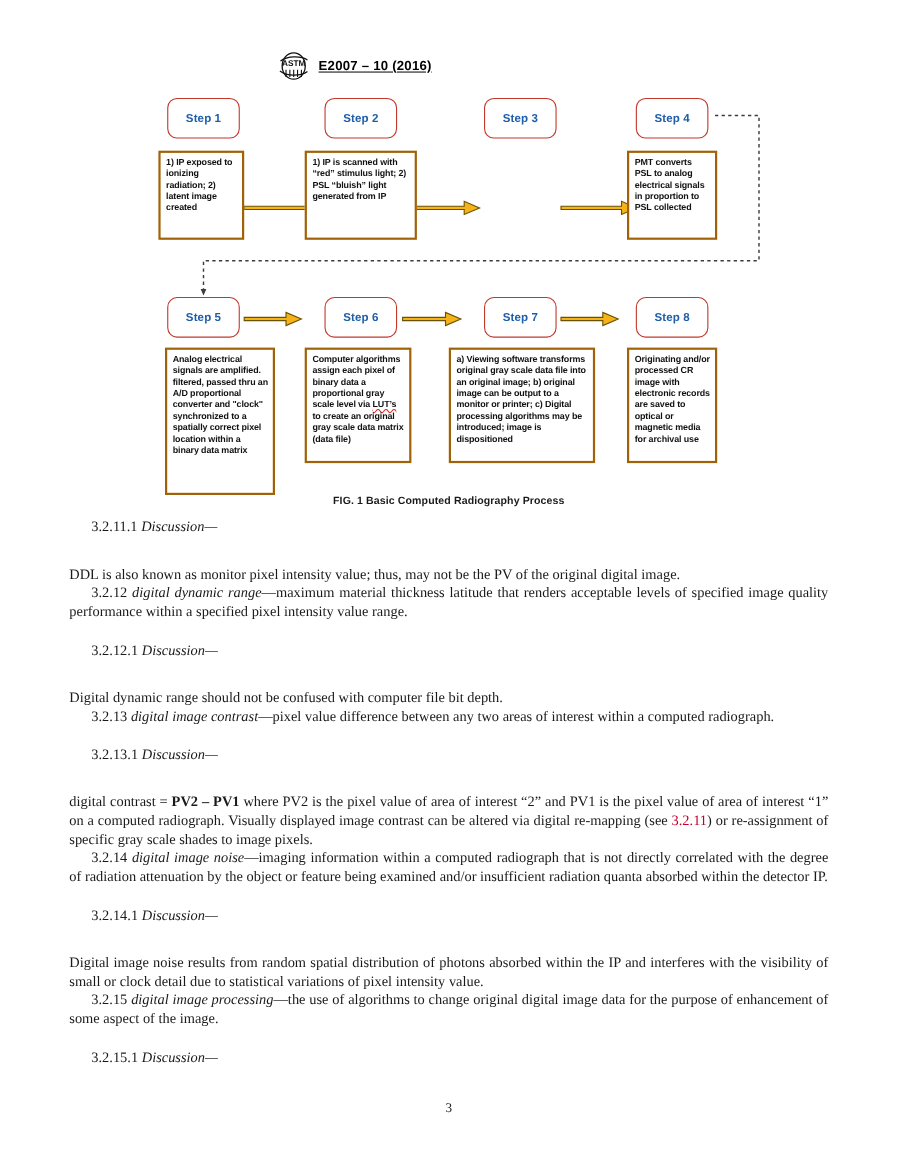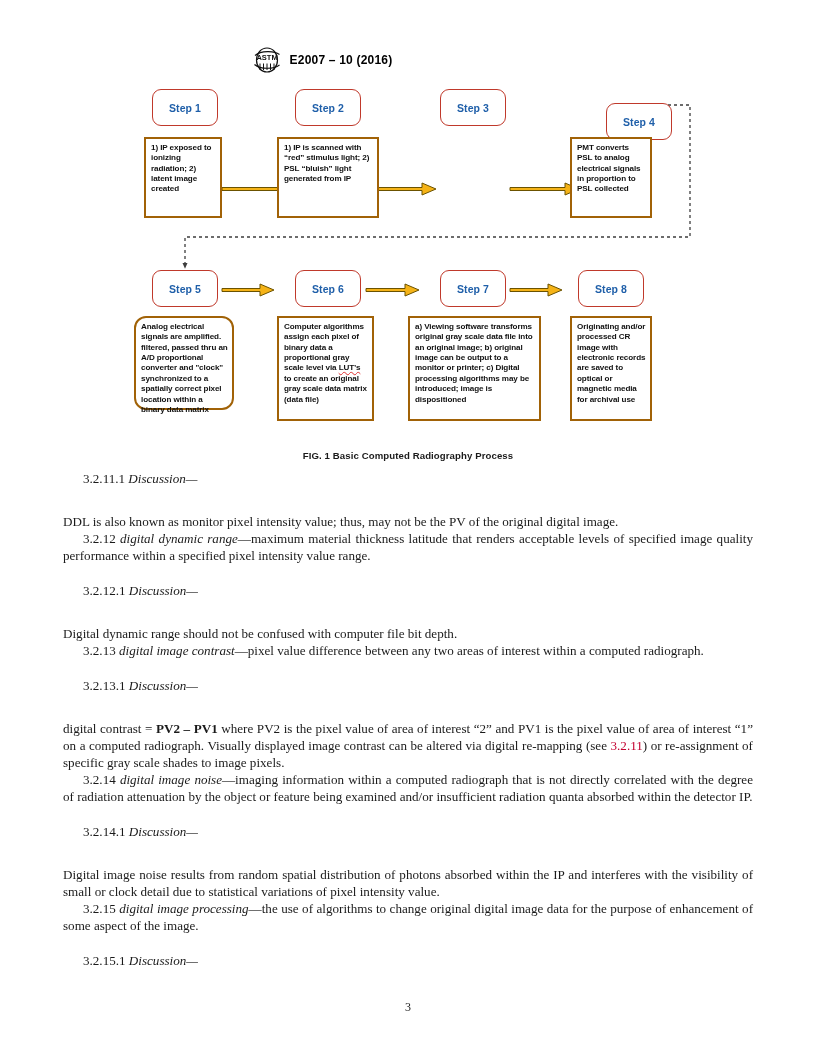"ASTM" .doc-header { text-decoration: none -> underline }
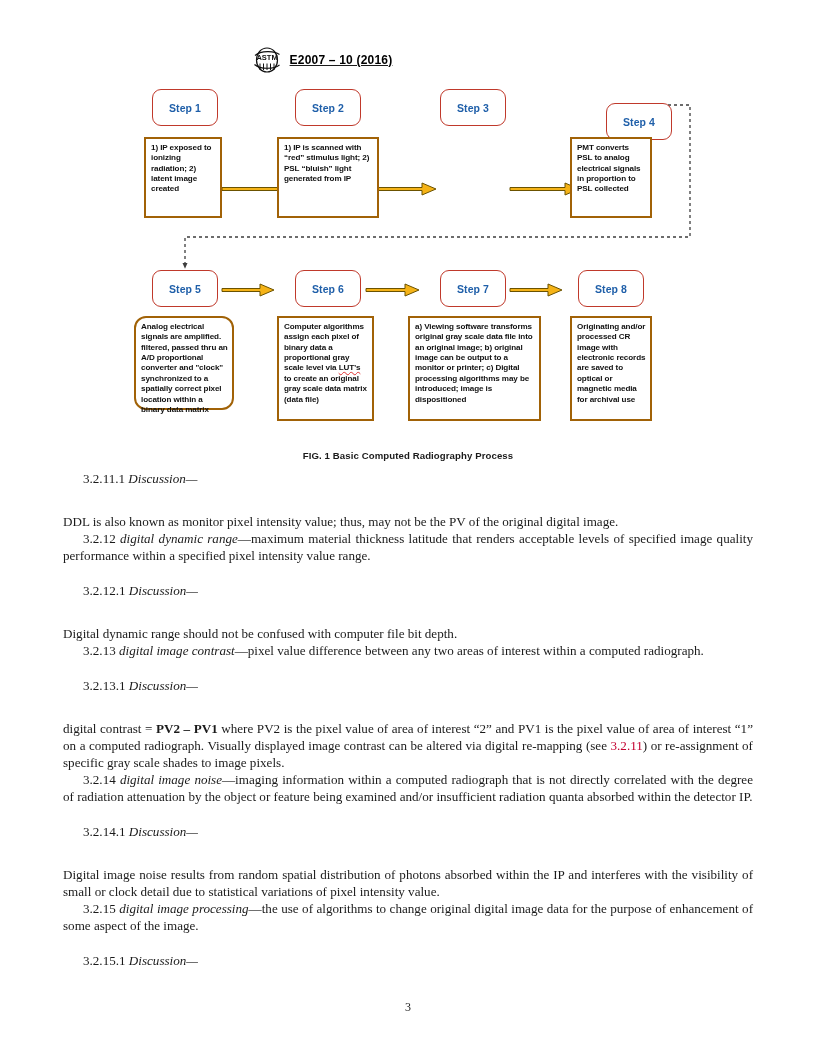"Step 4" div.step-box { margin-left: 28px -> none; top: 23px -> 9px }
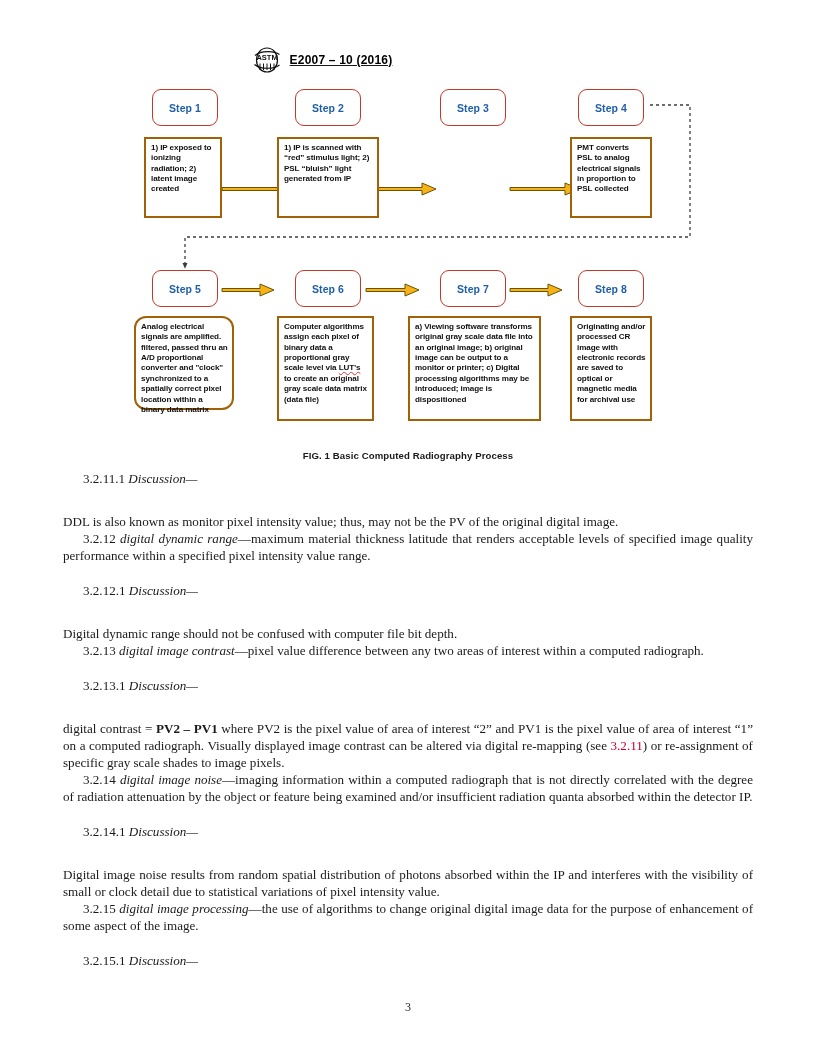"Analog electrical signals are amplified." div.desc-box { border-radius: 12px -> none; height: 94px -> 134px; left: 134px -> 150px }
